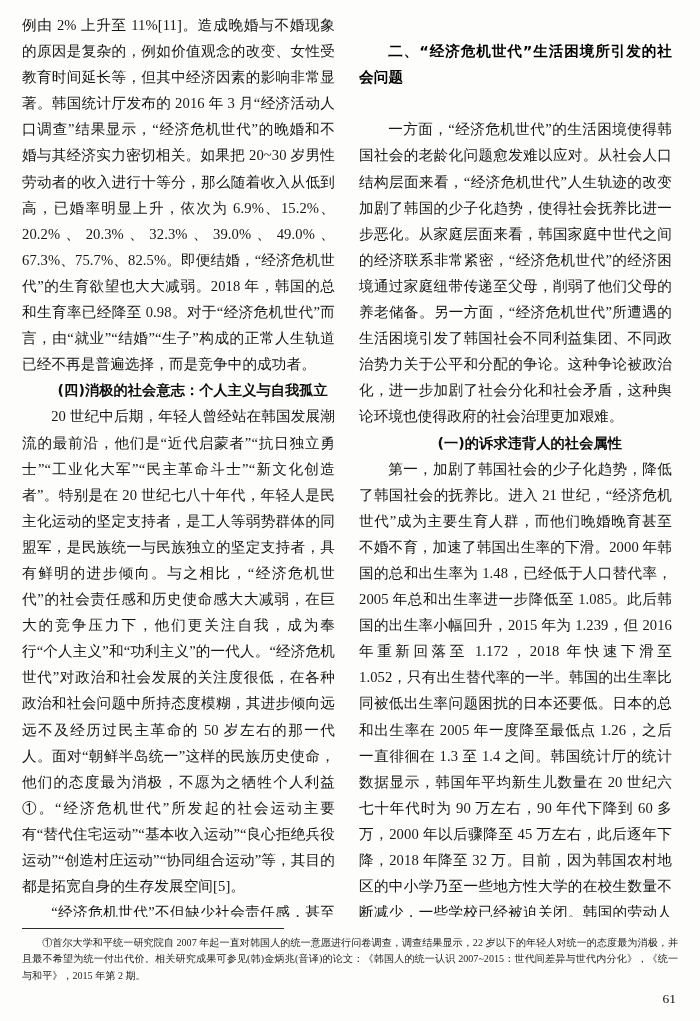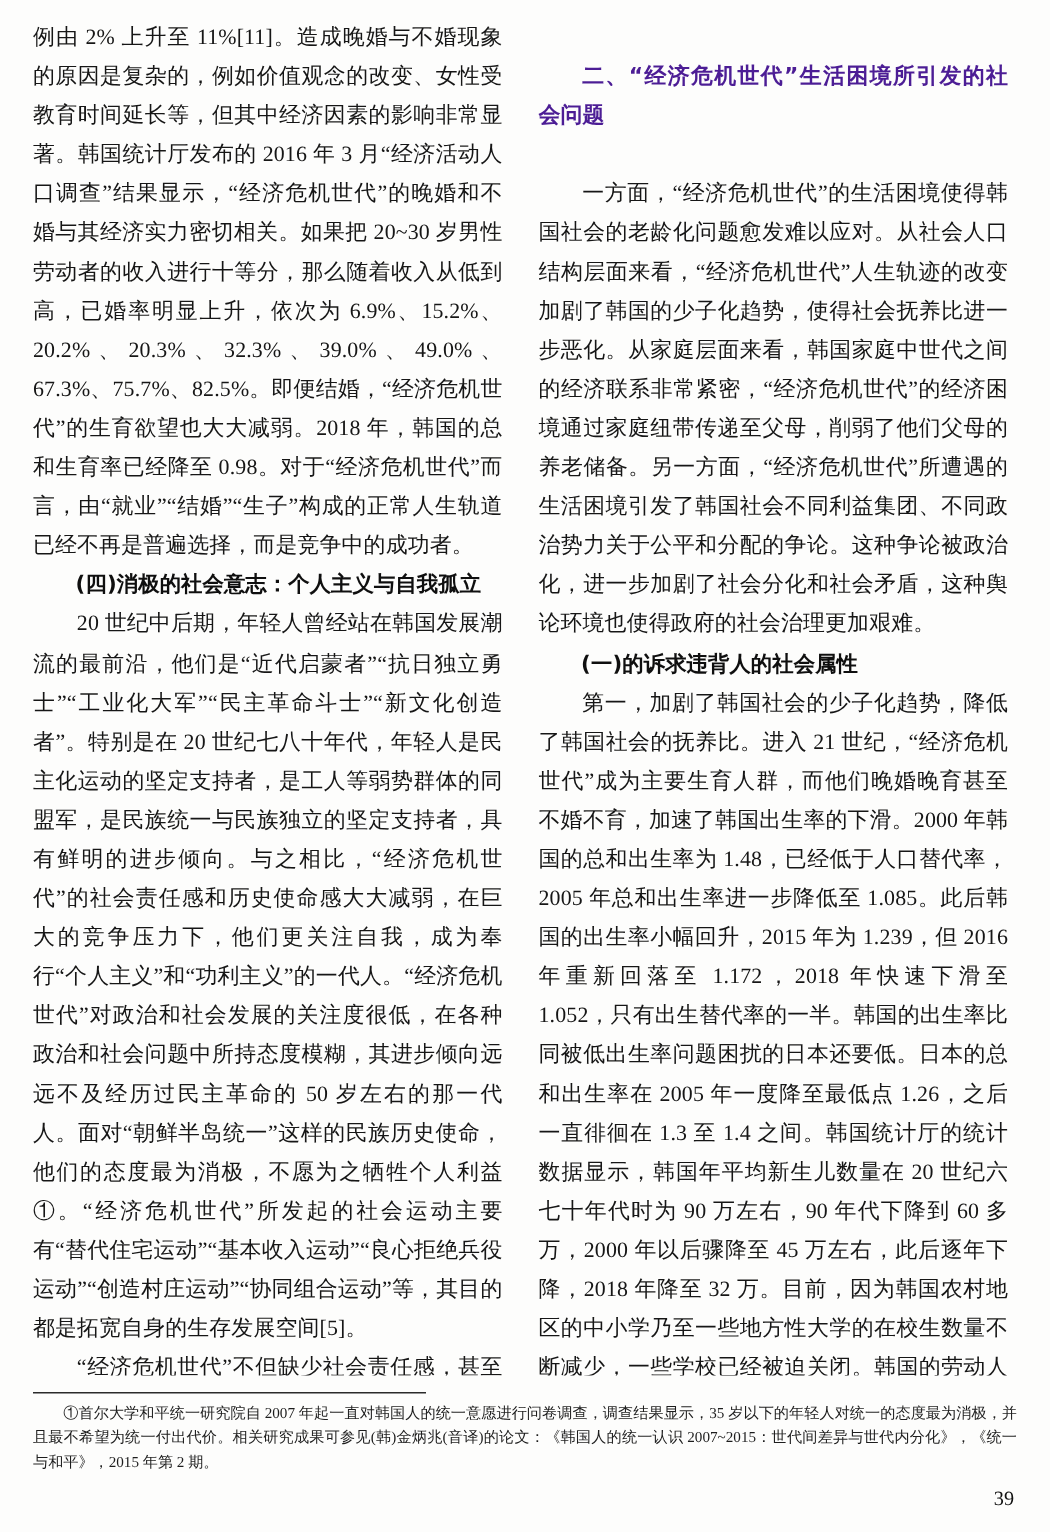"二、“经济危机世代”生活困境所引发的社会问题" h2.section { color: #4c1d95 -> #000000 }
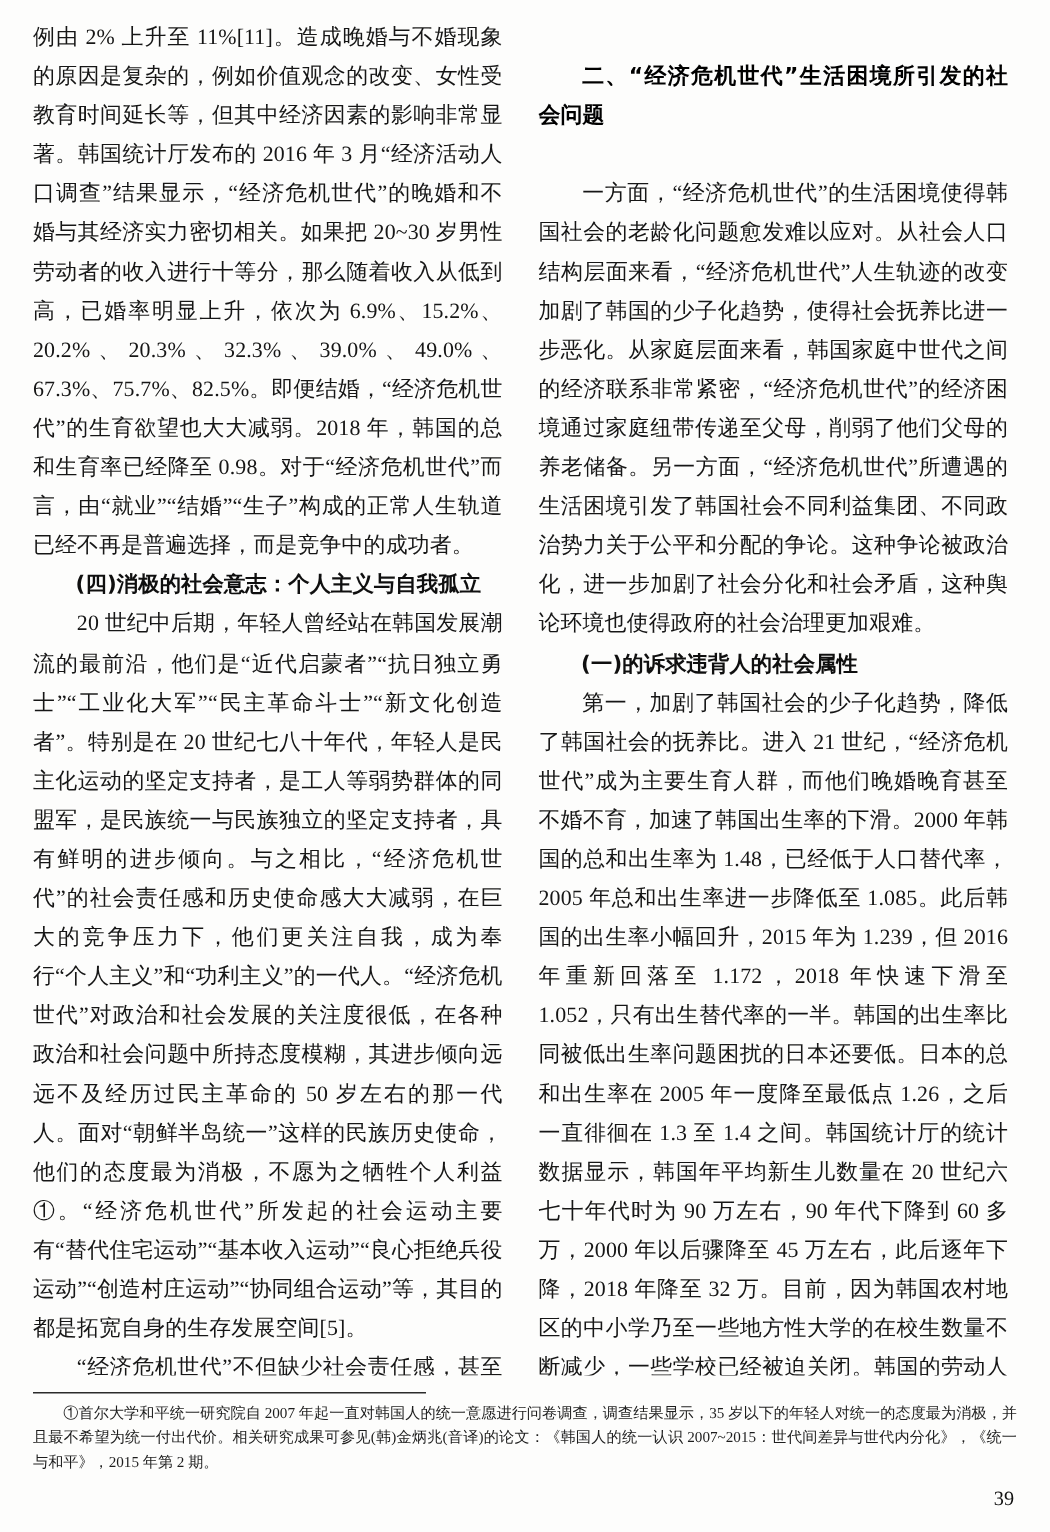"(四)消极的社会意志：个人主义与自我孤立" h3.subsection { text-align: left -> center }
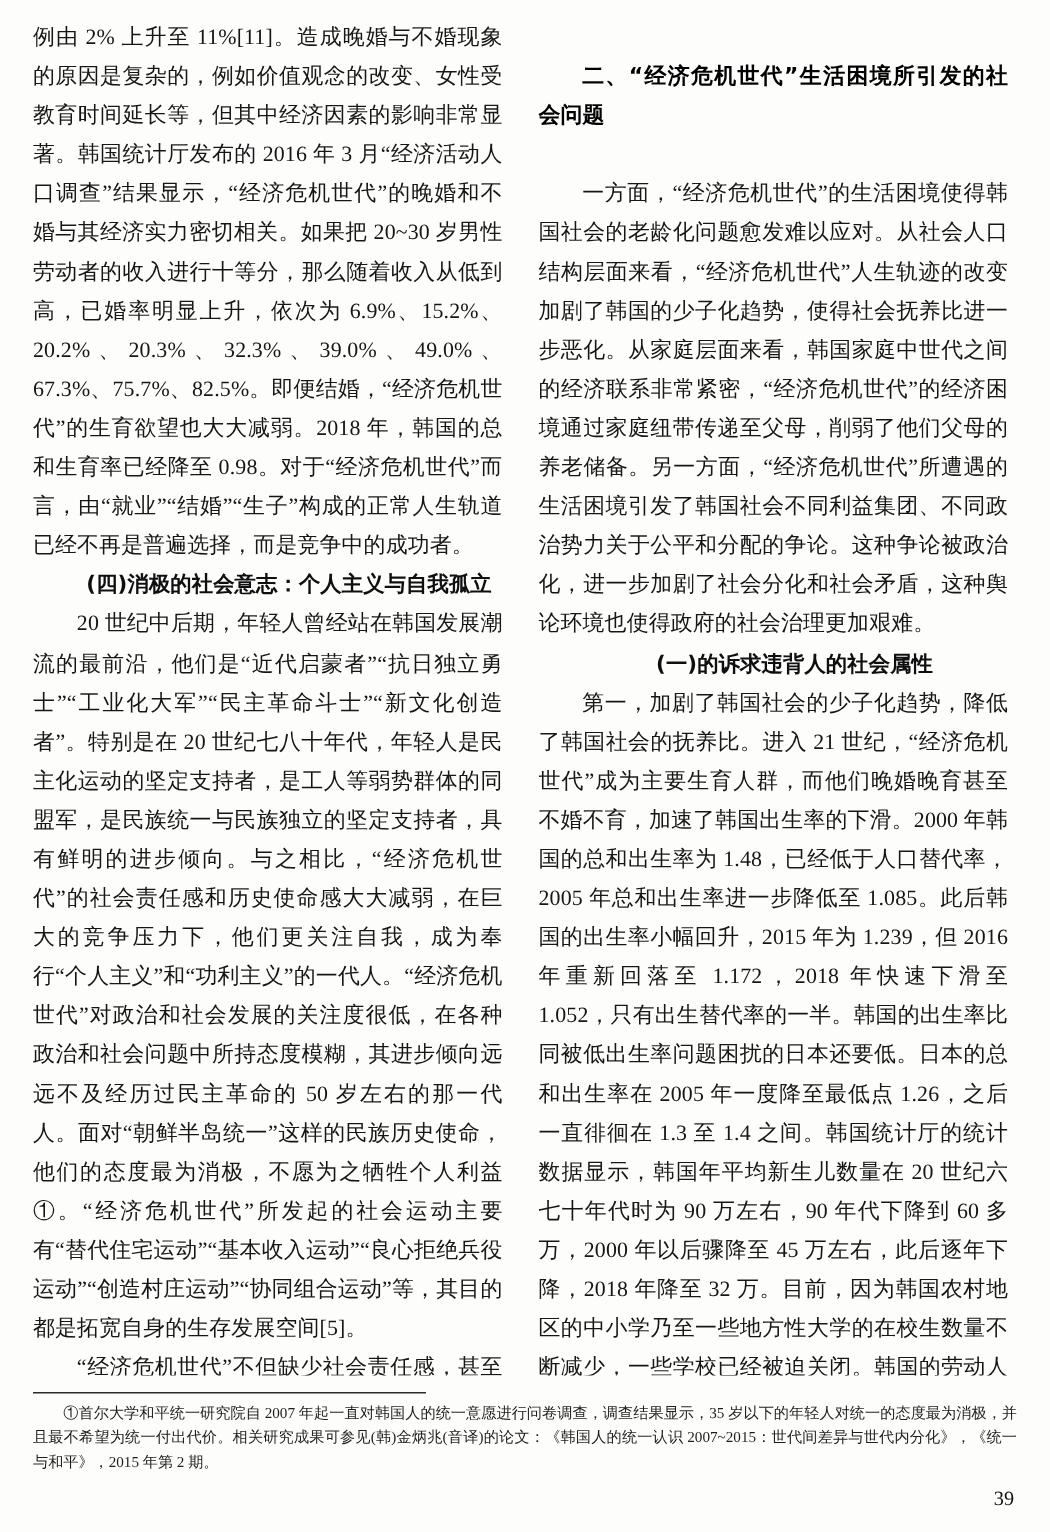"①首尔大学和平统一研究院自 2007" div.footnote-text { text: 35 -> 22 }
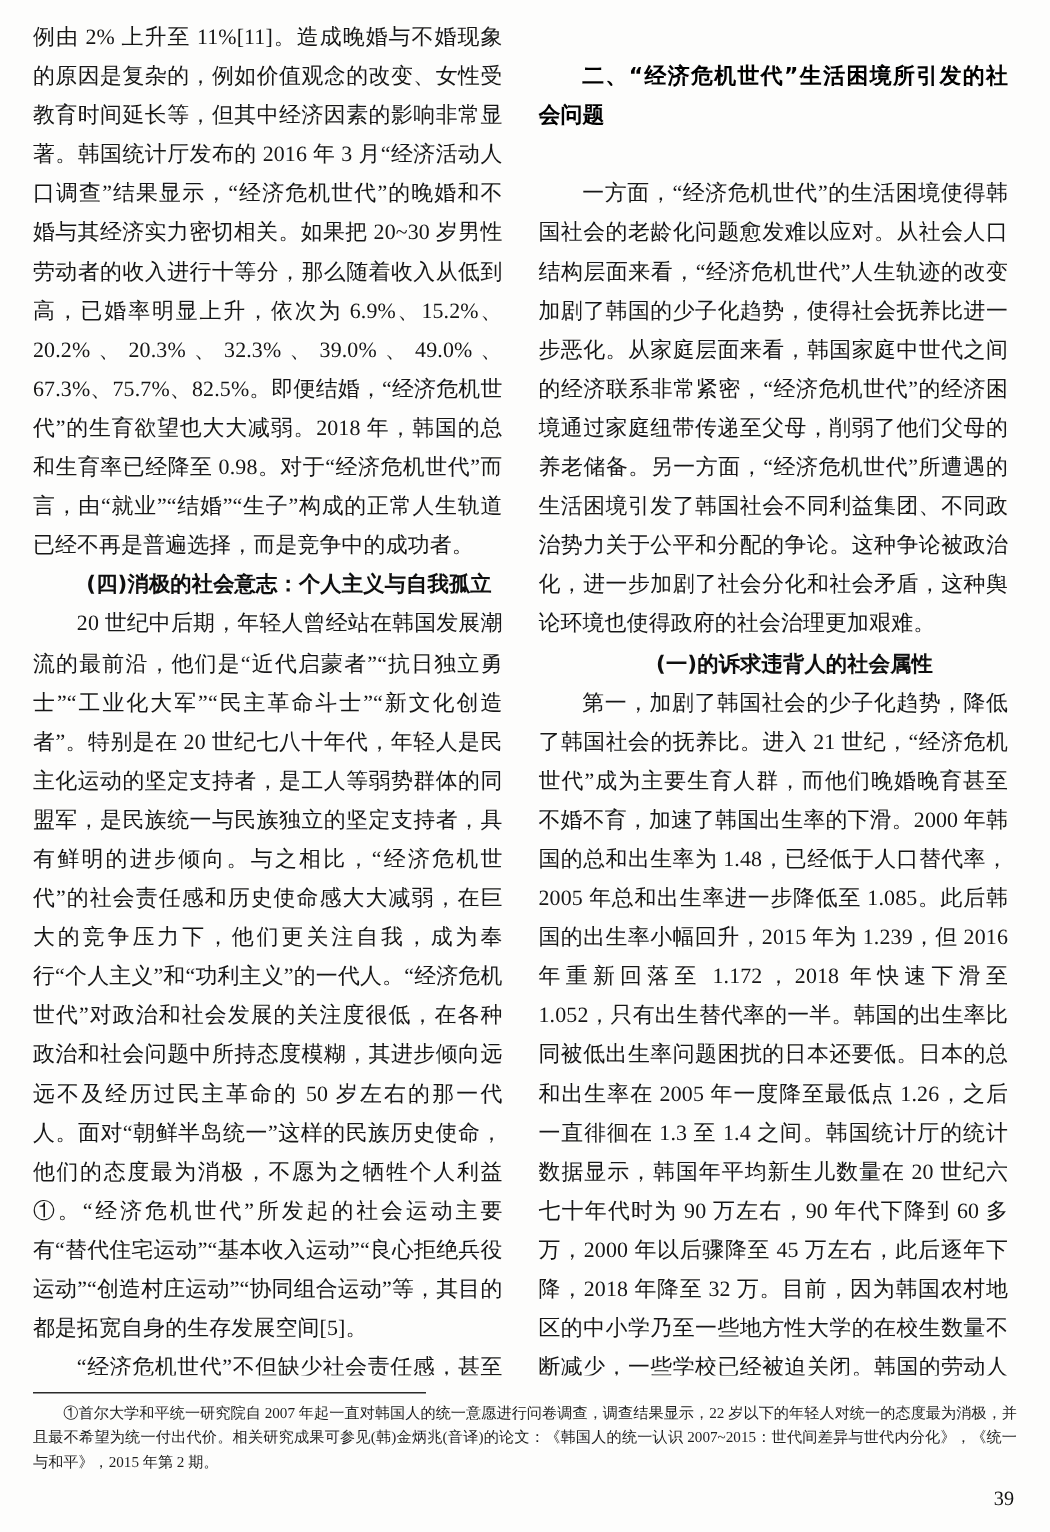"39" div.page-number { text: 39 -> 61 }
